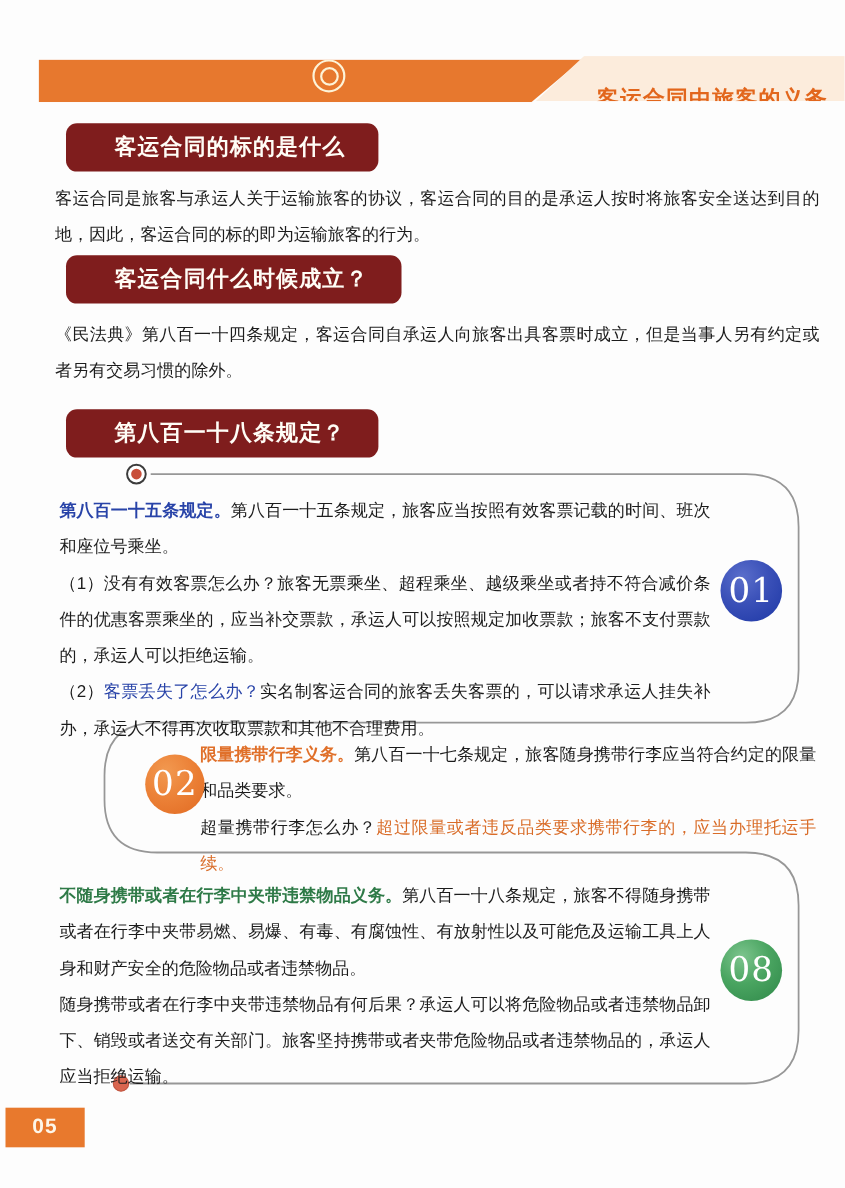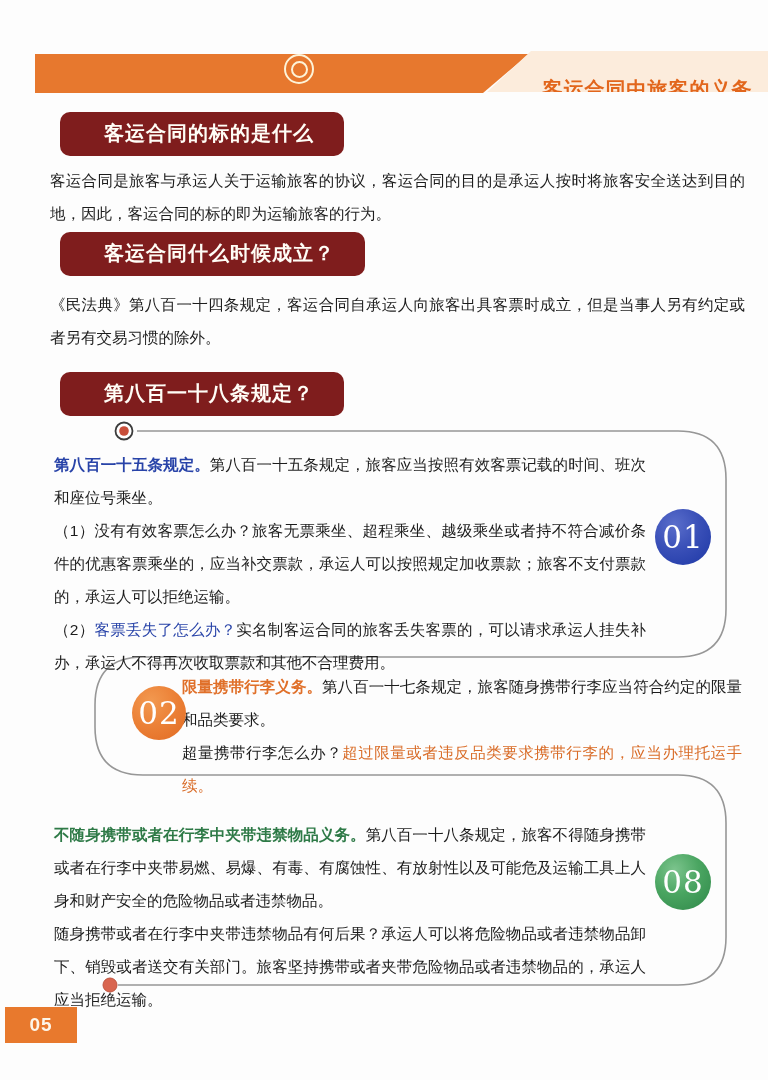"不随身携带或者在行李中夹带违禁物品义务。第八百一十八条规定，旅客不得随身携带或者" .duty-3 { margin-top: 20px -> none }
